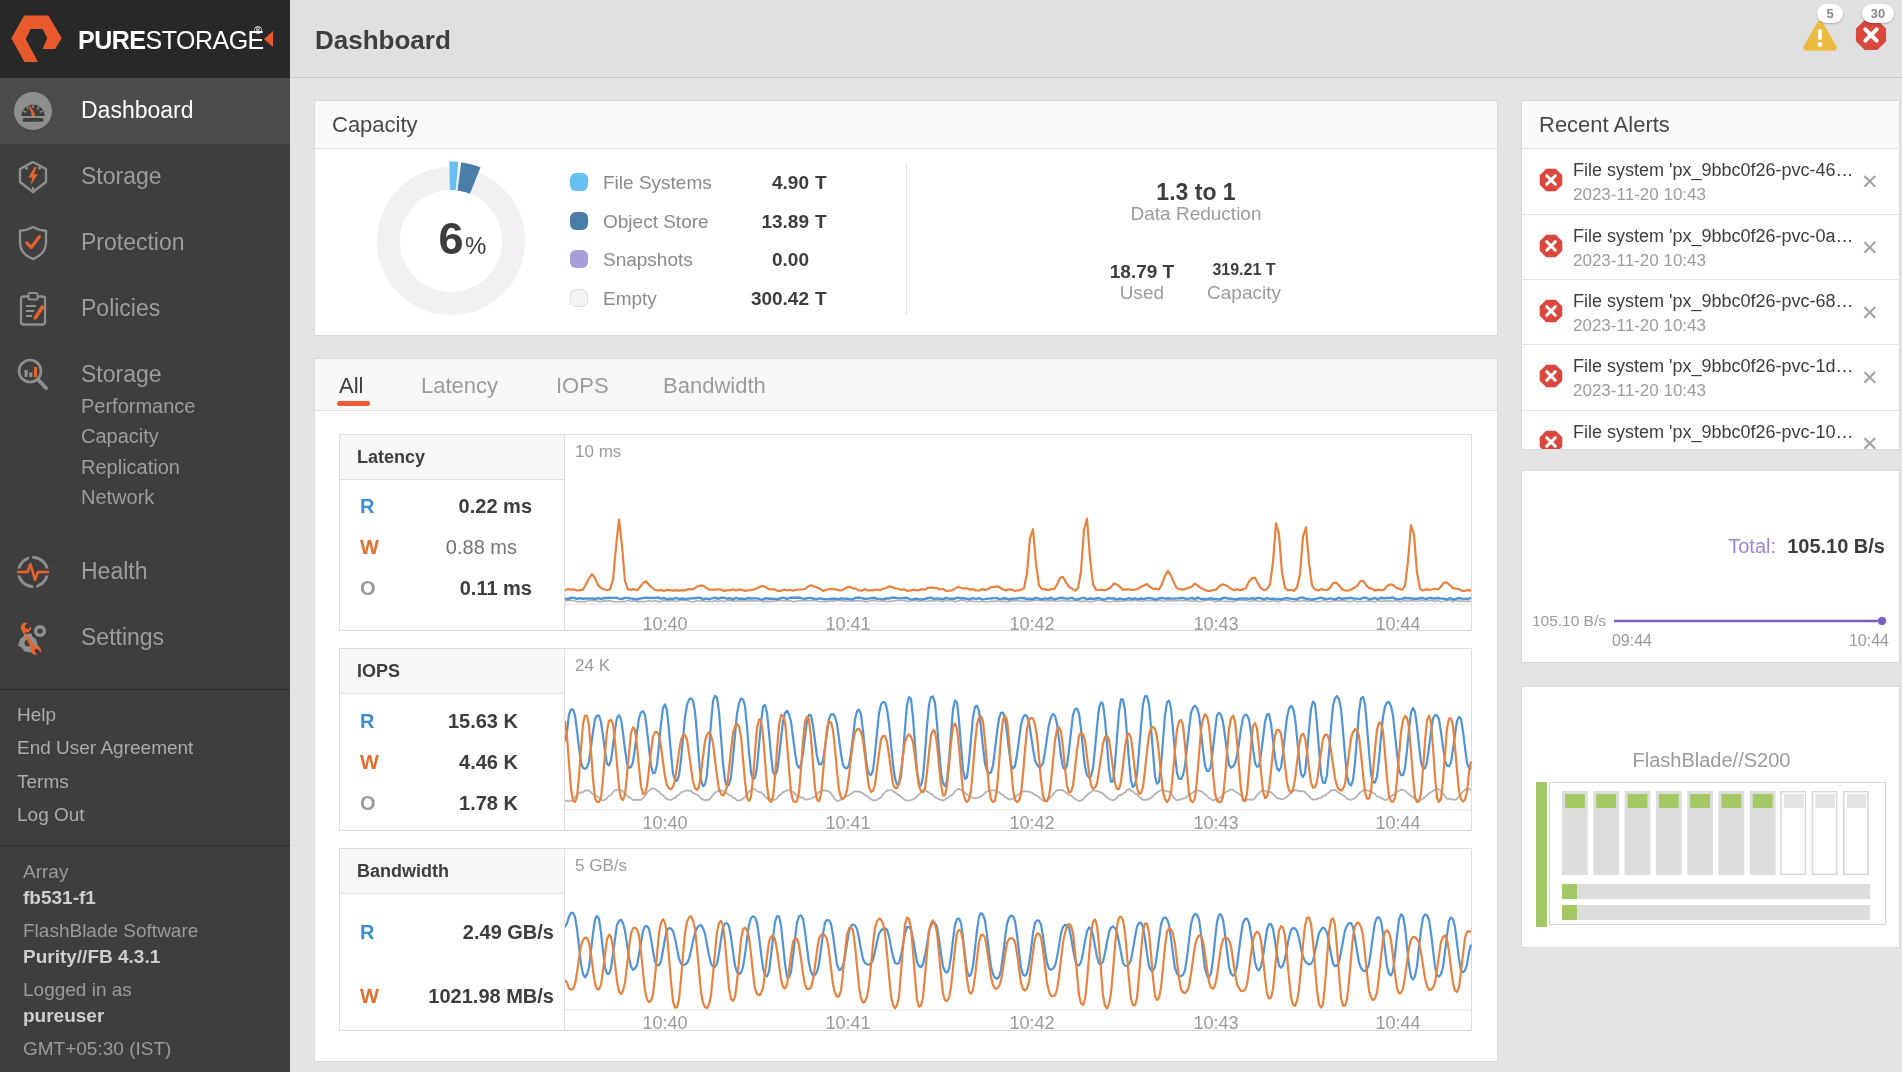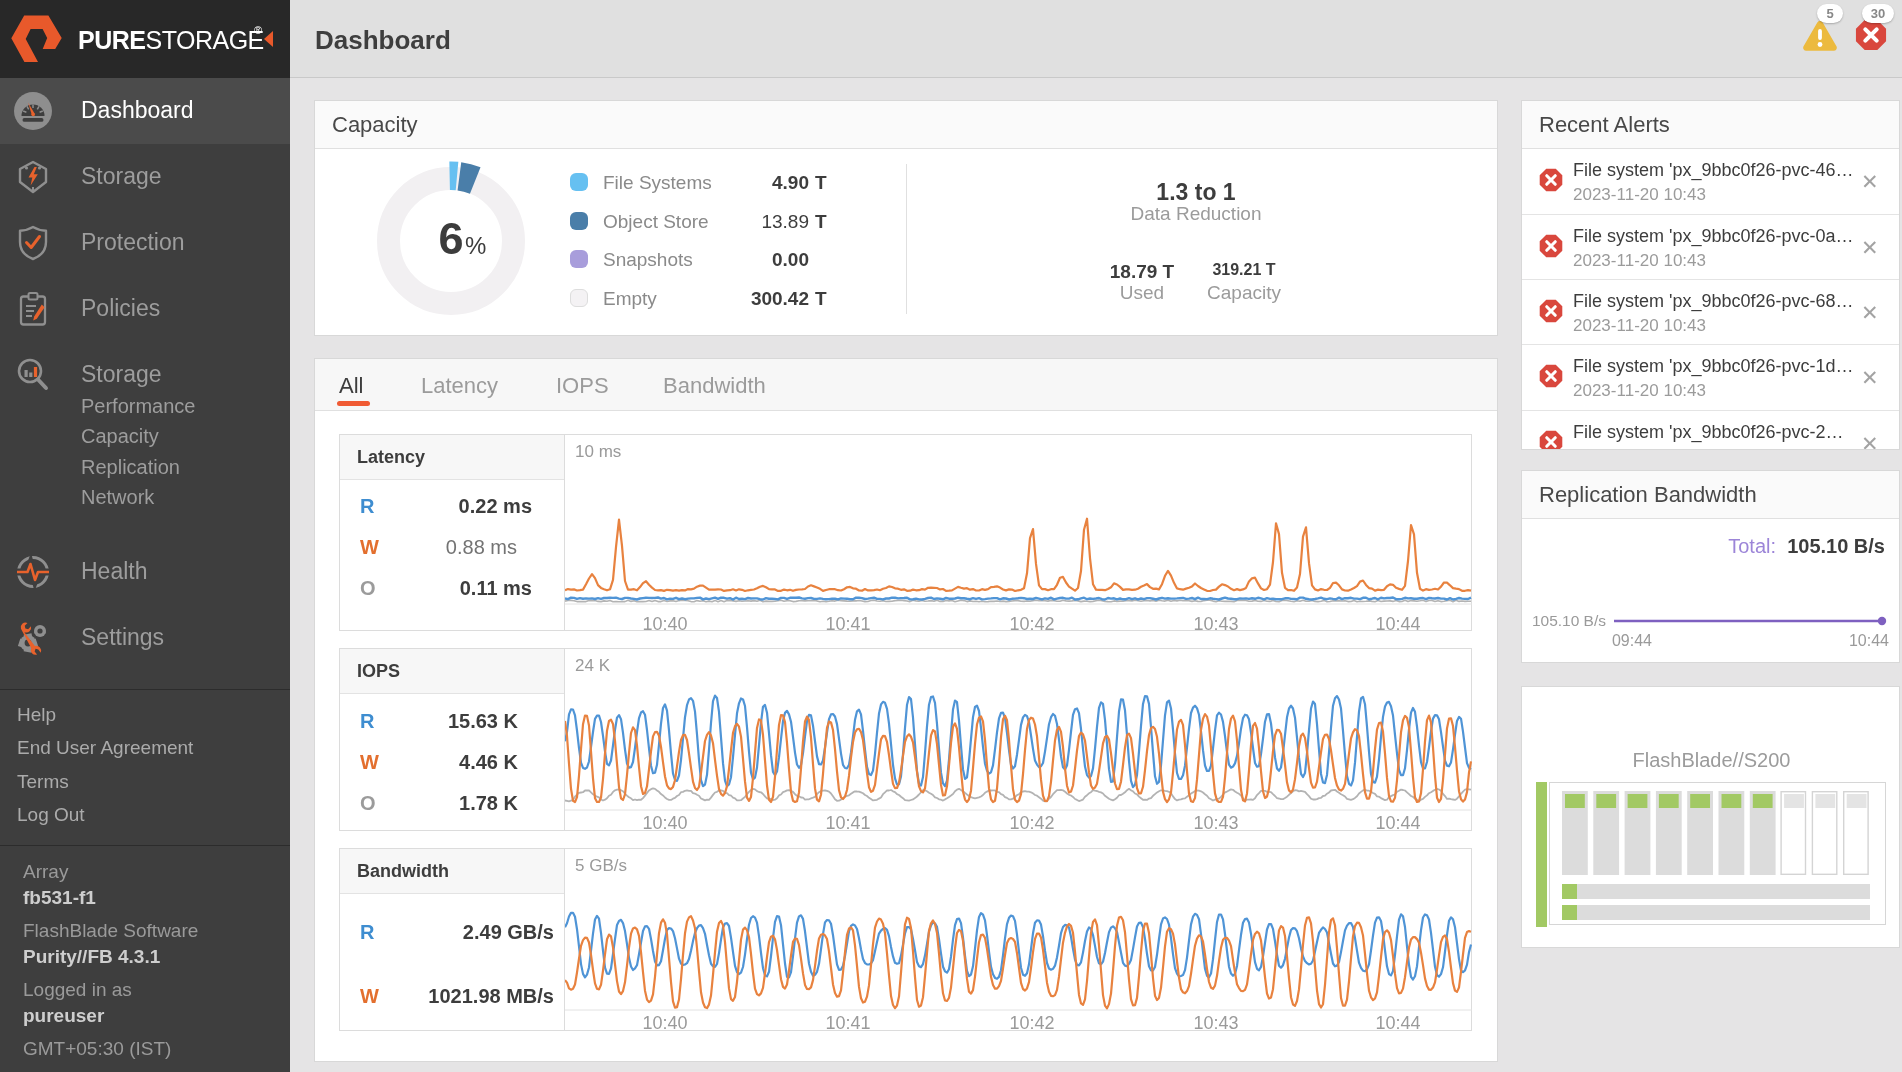"13.89" div { font-weight: normal -> bold }
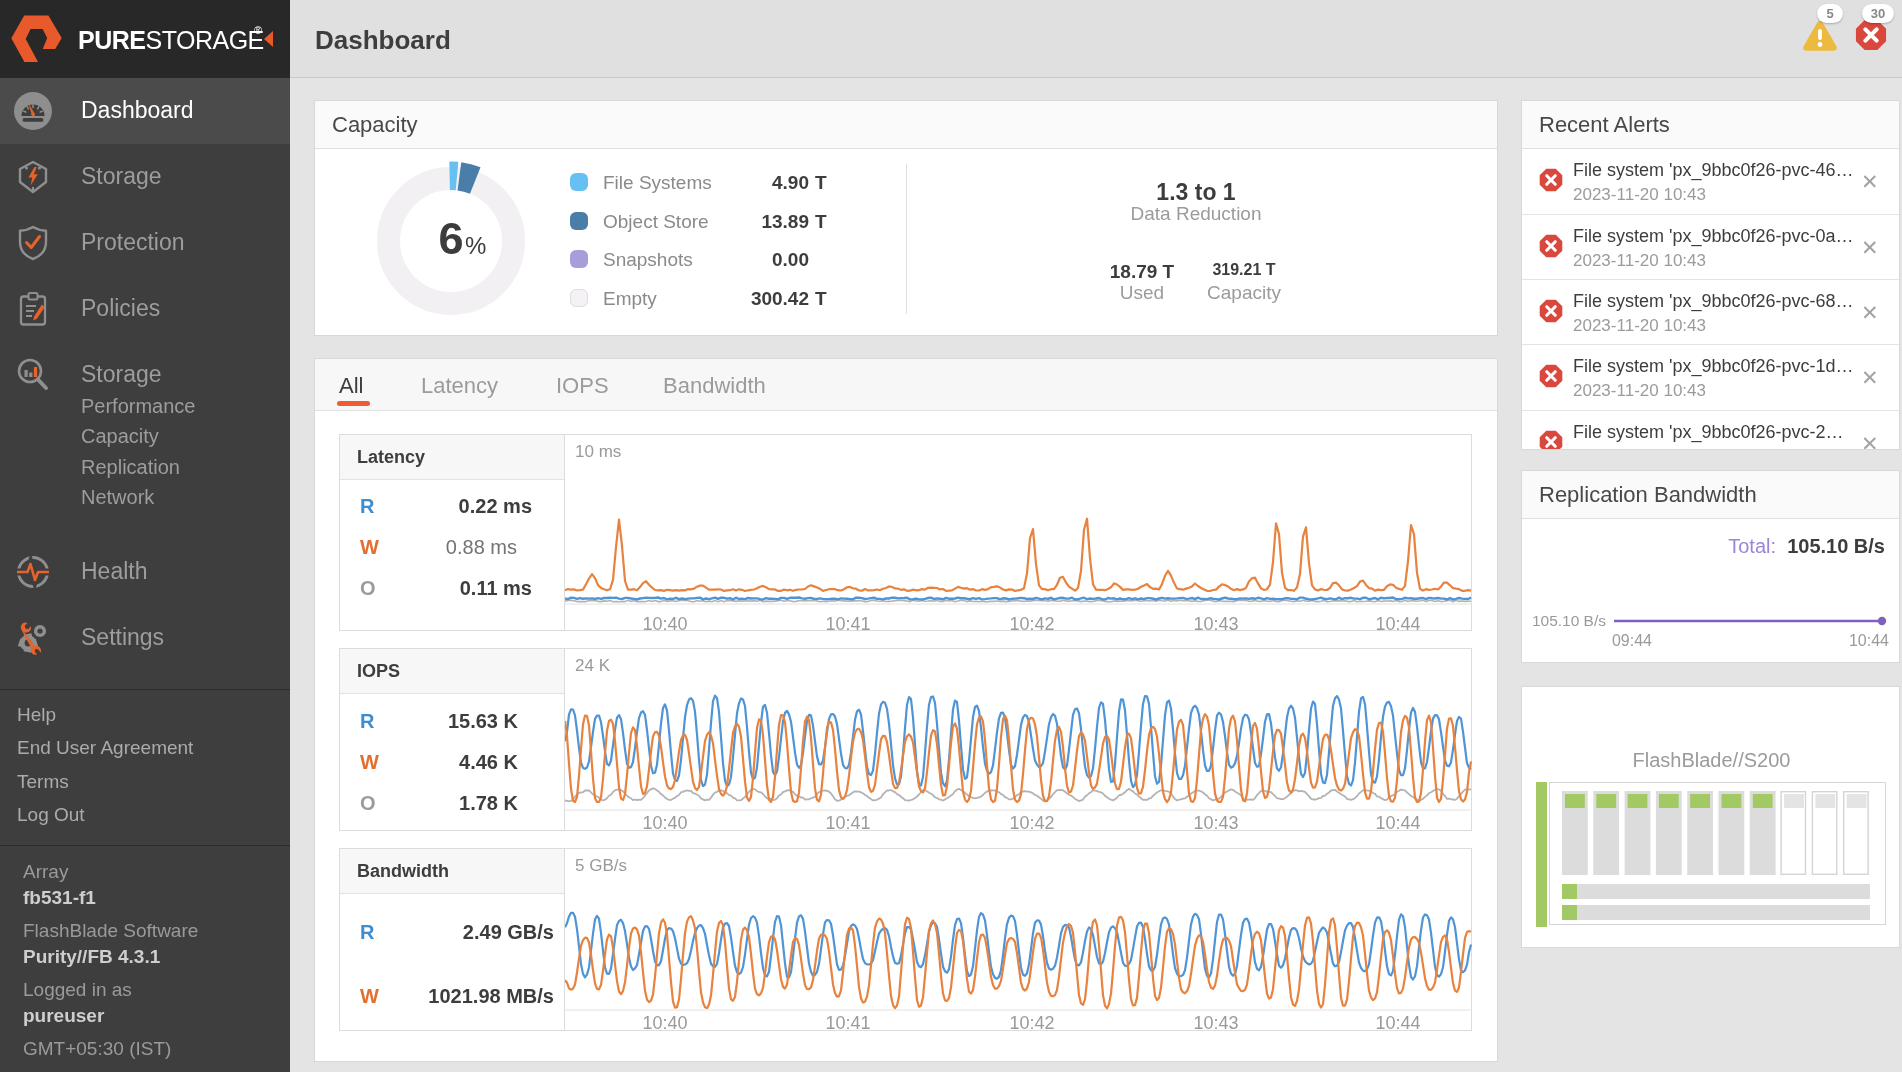"File system 'px_9bbc0f26-pvc-2…" div { text: 9bbc0f26-pvc-2 -> 9bbc0f26-pvc-10 }
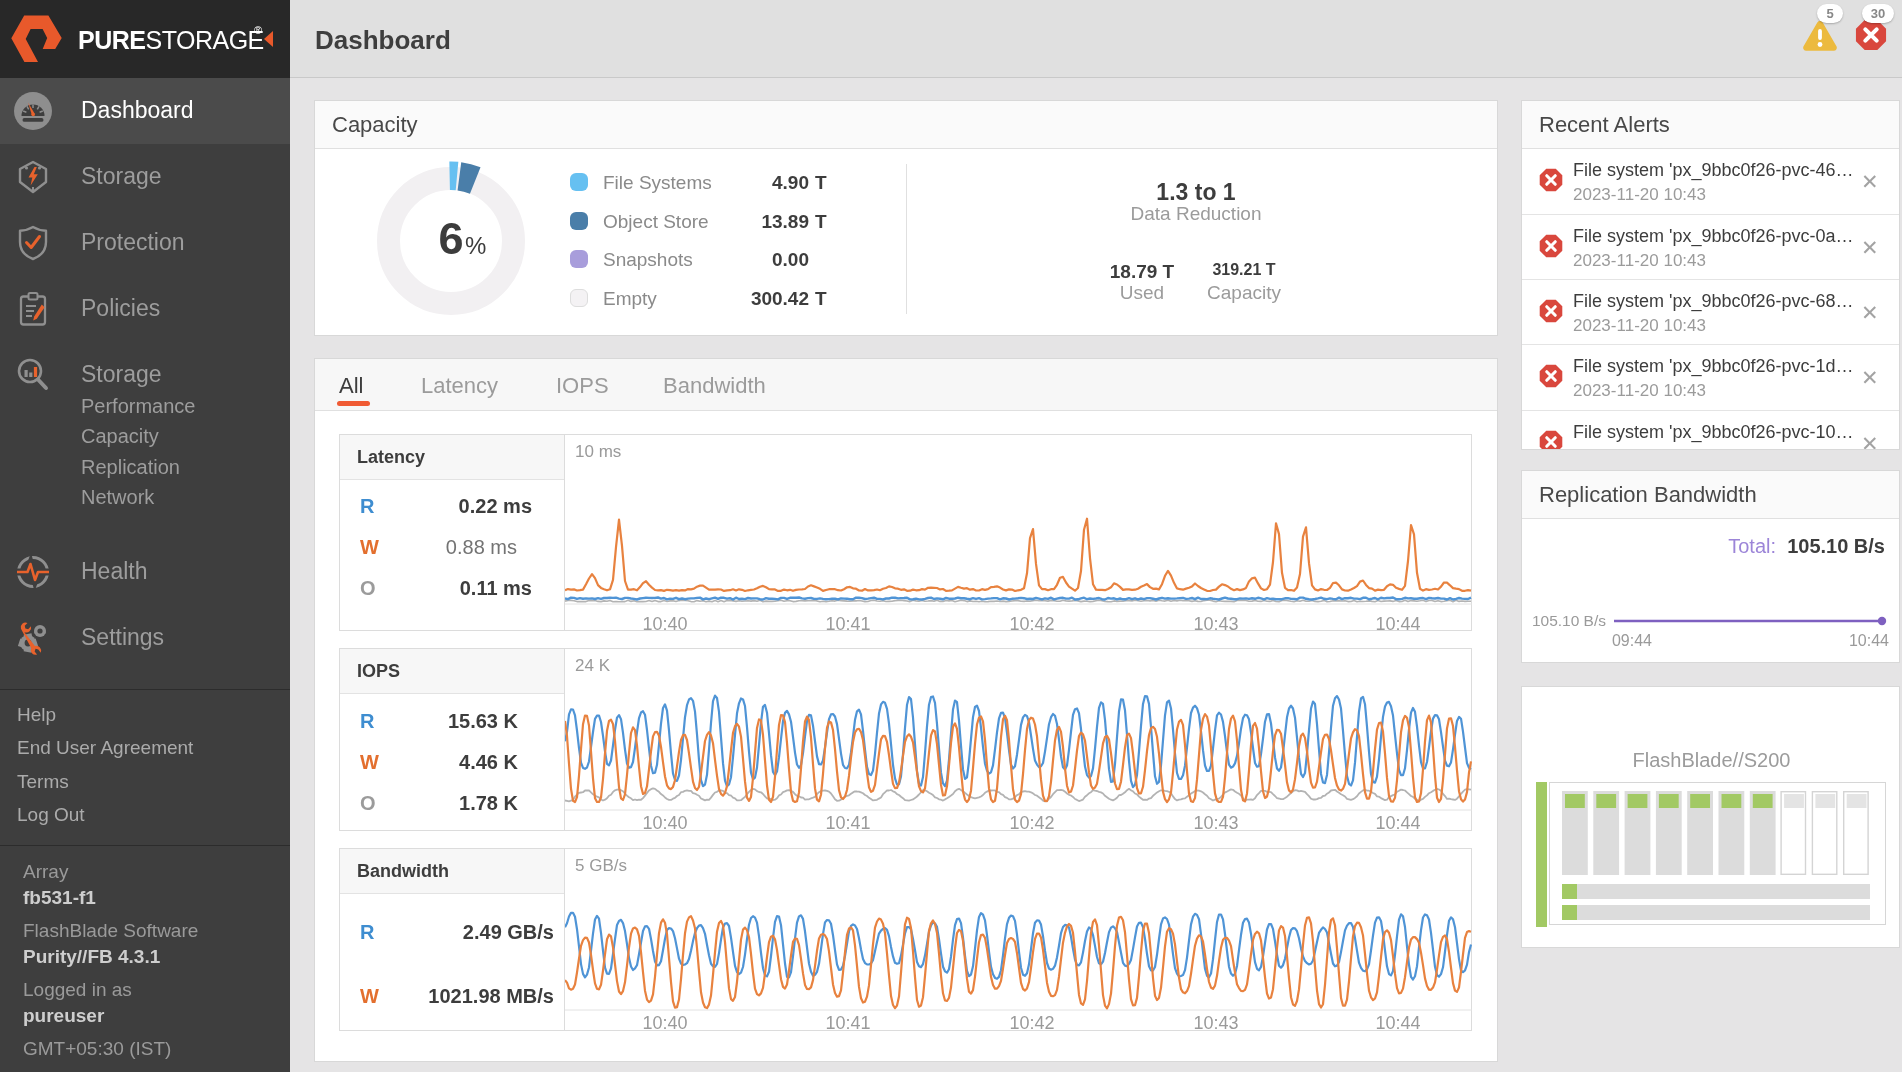"Replication Bandwidth" div.chead { html: <div>Replication Bandwidth</div> -> none }
